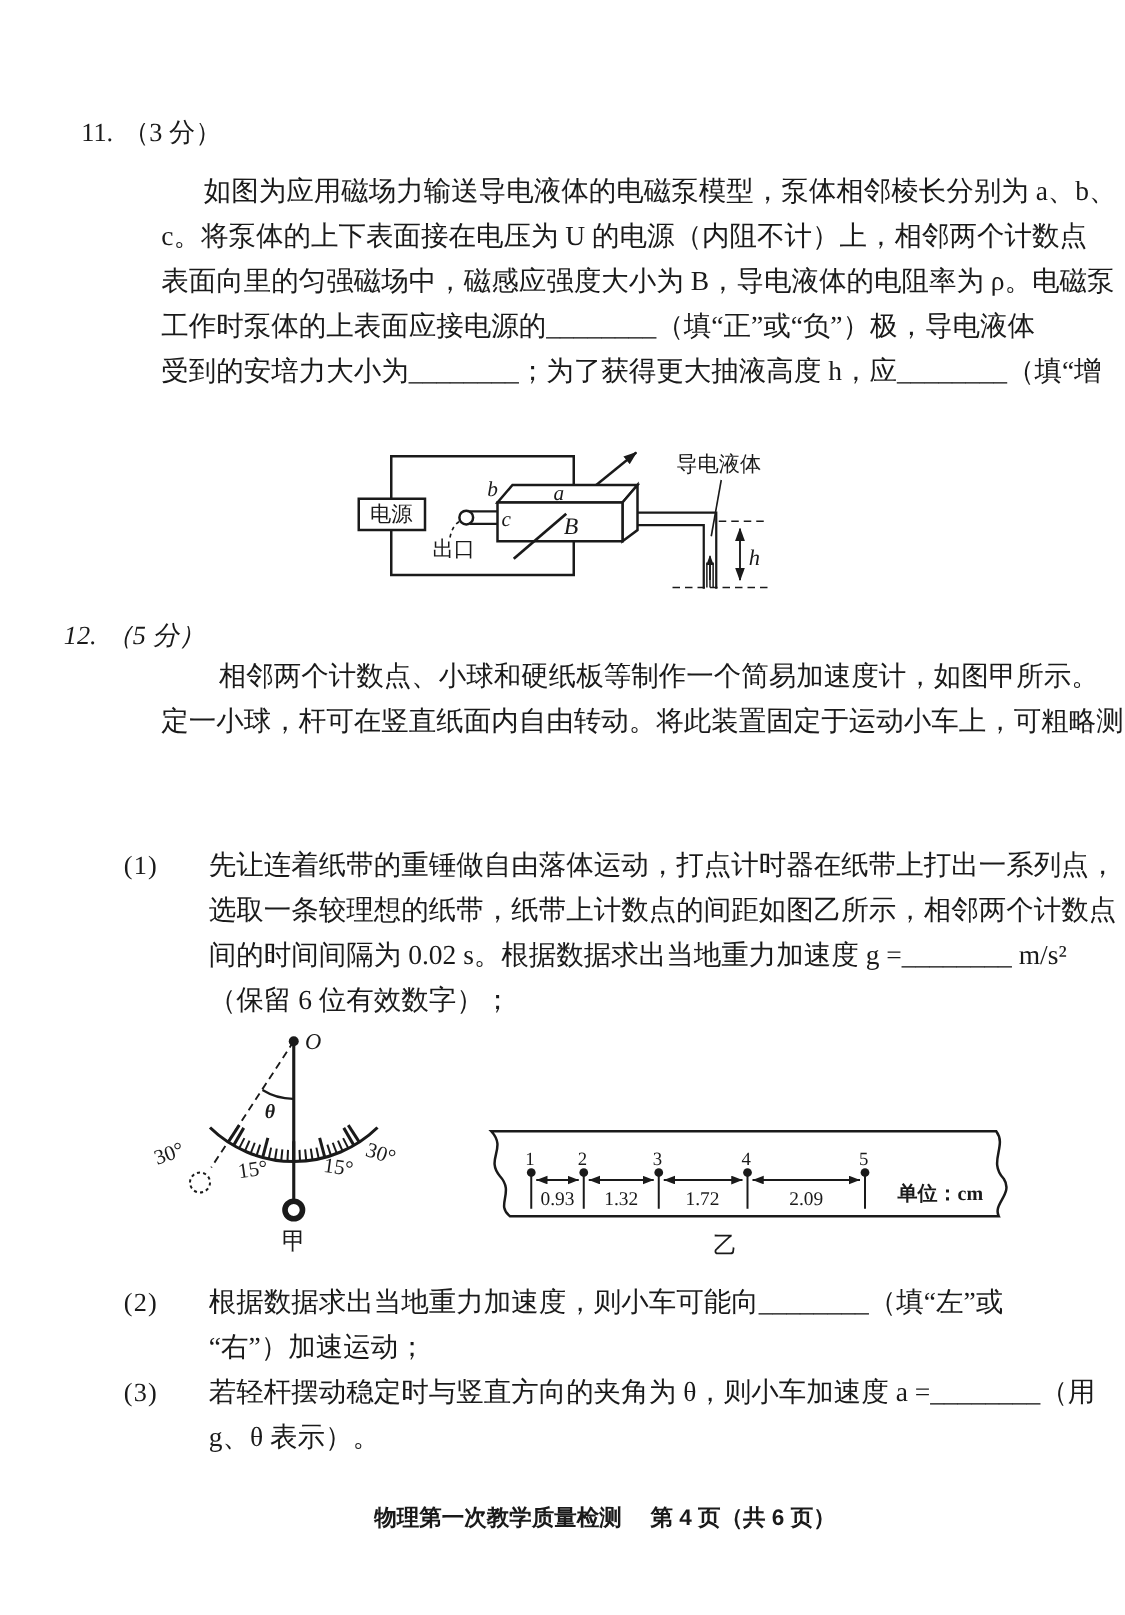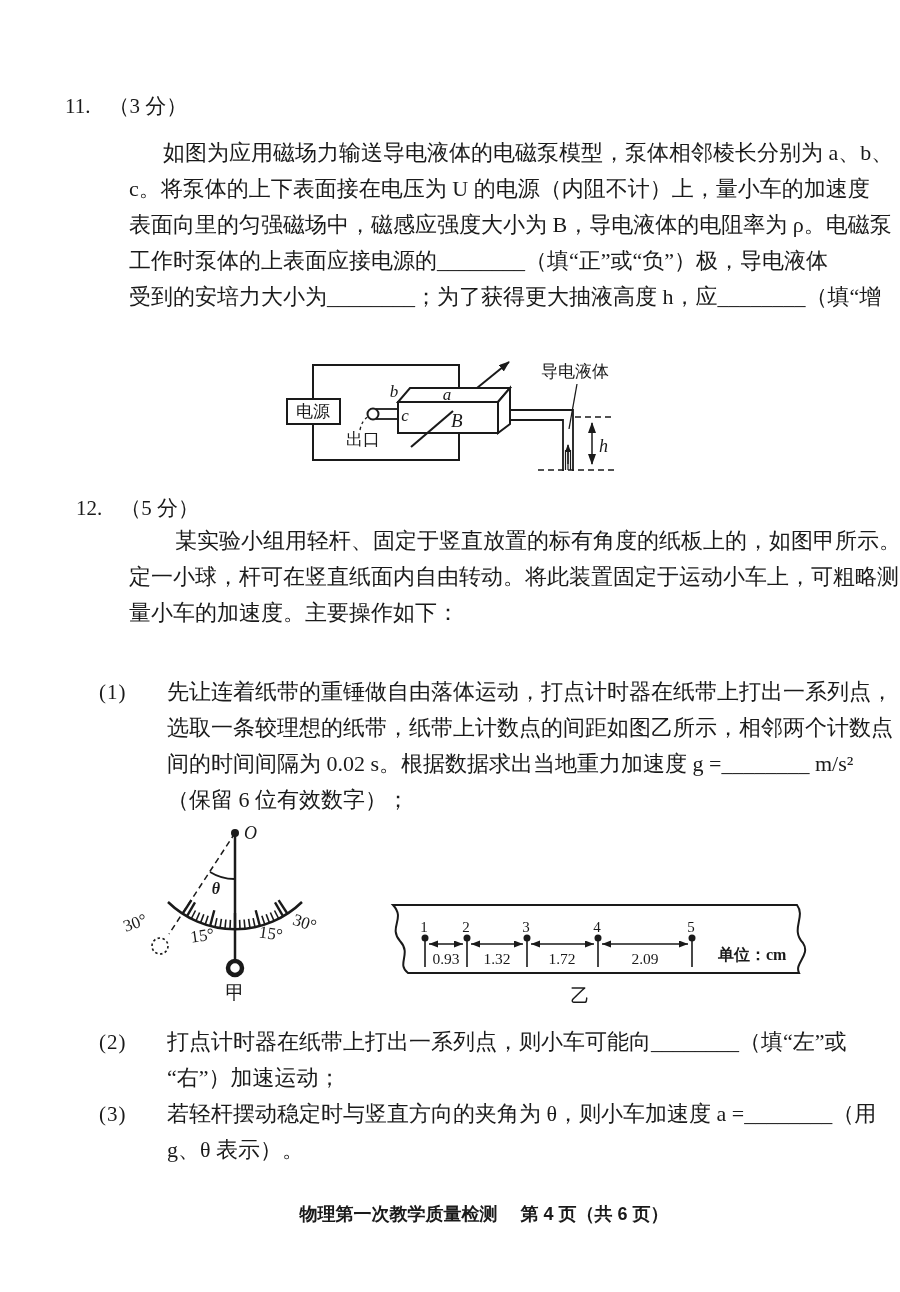"11." .qheader .qnum { margin-right: 18px -> 8px }
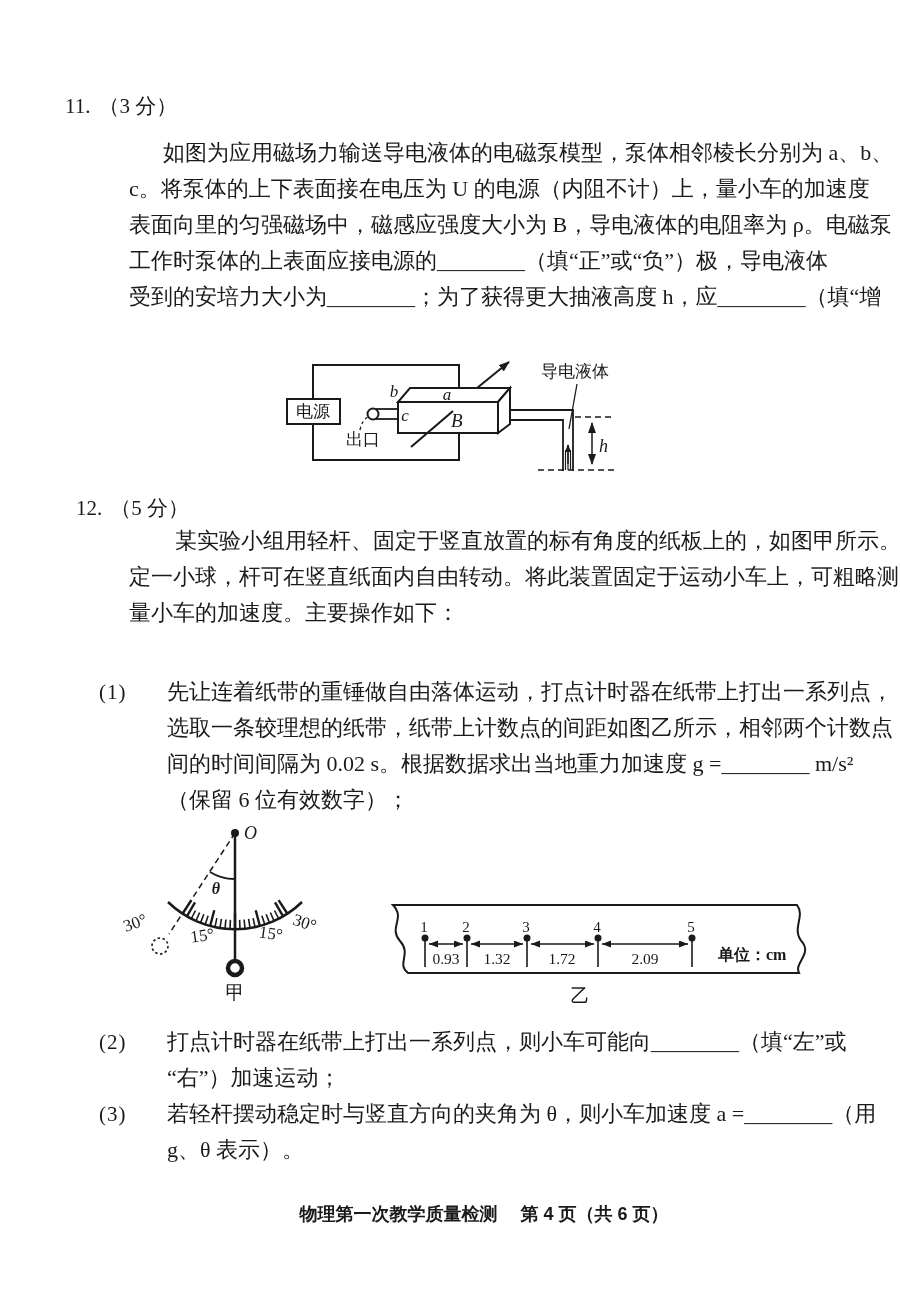"c。将泵体的上下表面接在电压为 U 的电源（内阻不计）上，量小车的加速度" div.ln { text: 量小车的加速度 -> 相邻两个计数点 }
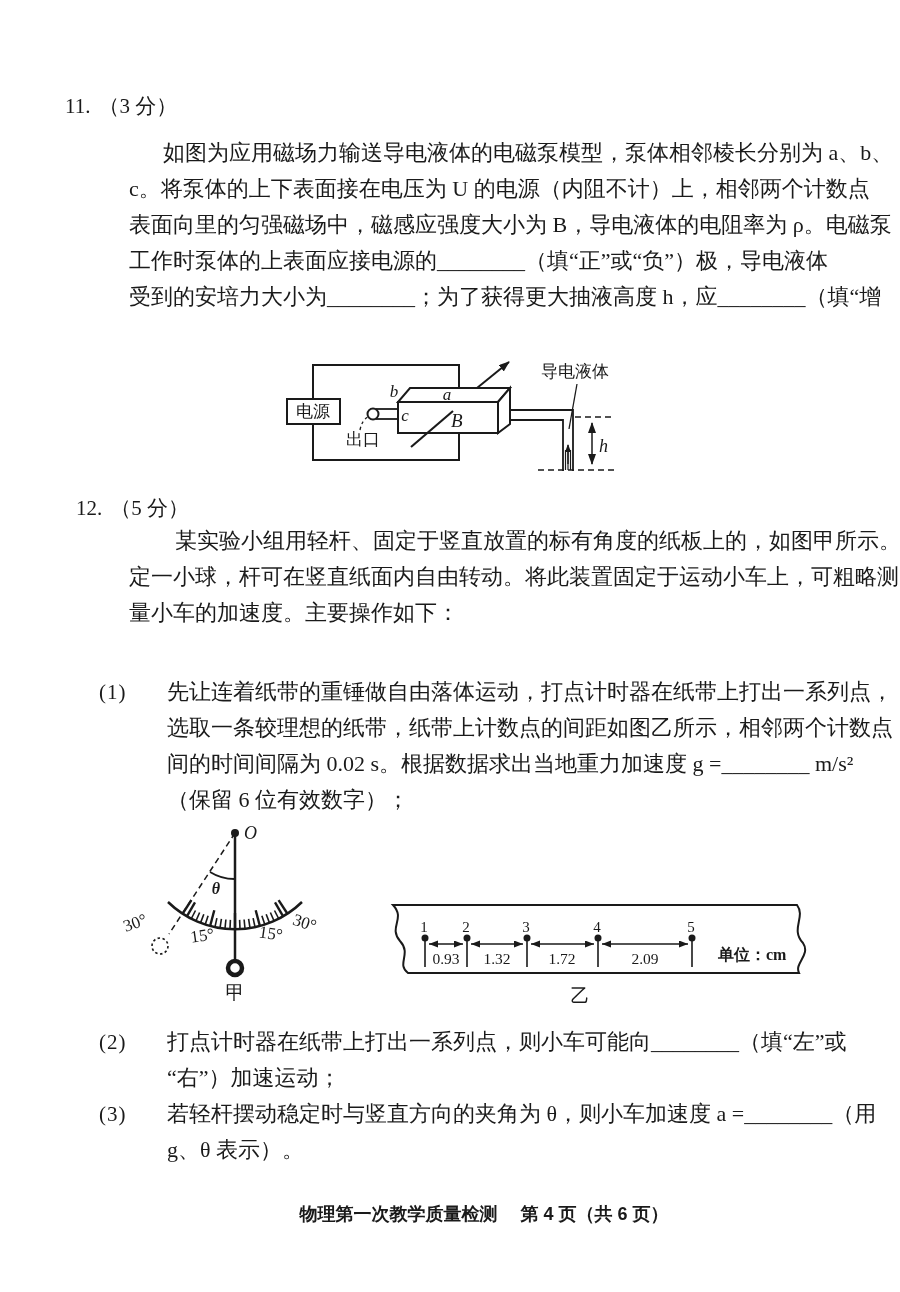"12. （5 分）" div.abs { font-style: none -> italic; left: 76px -> 51px }
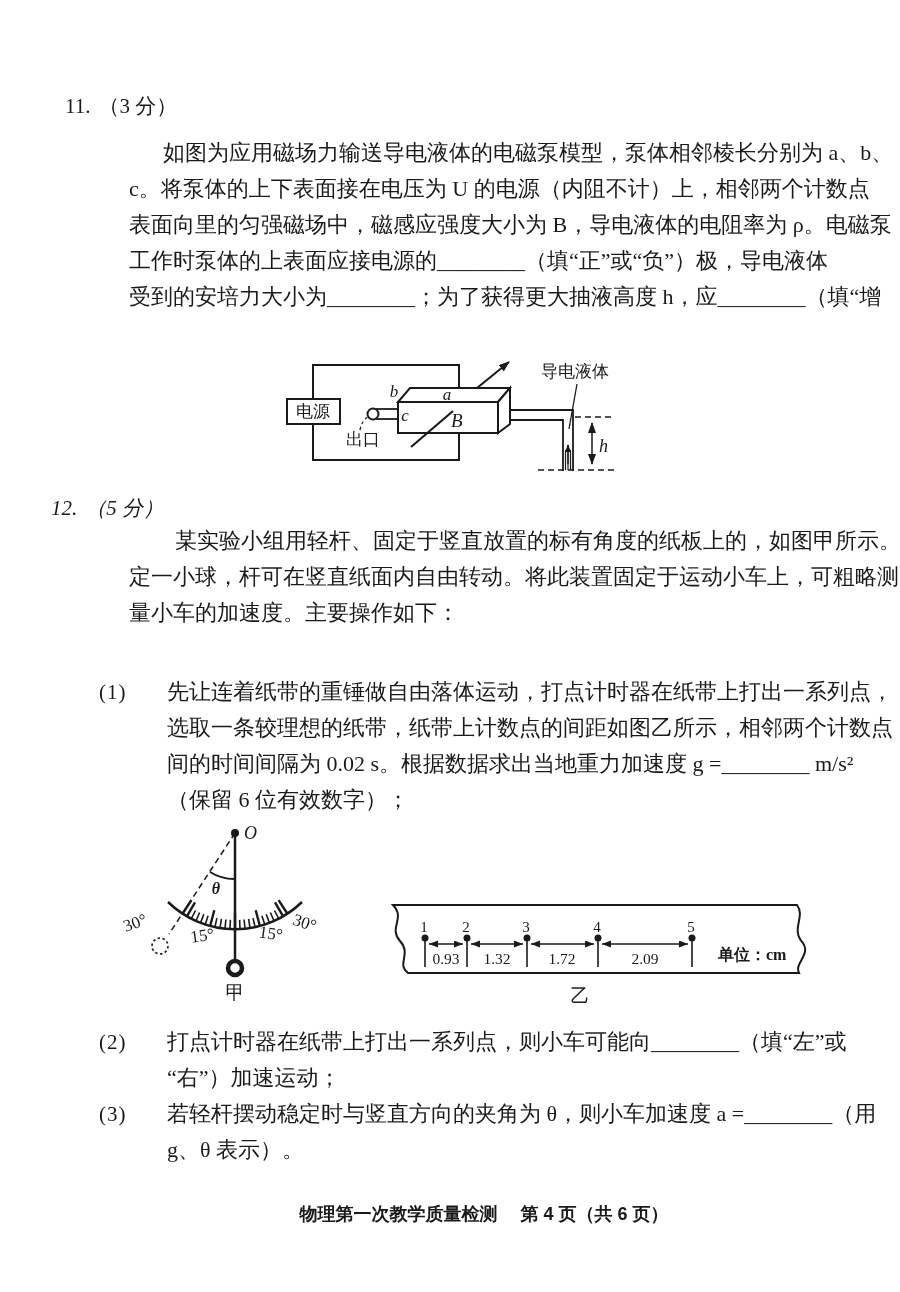"某实验小组用轻杆、固定于竖直放置的标有角度的纸板上的，如图甲所示。" div.ln { text: 某实验小组用轻杆、固定于竖直放置的标有角度的纸板上的 -> 相邻两个计数点、小球和硬纸板等制作一个简易加速度计 }
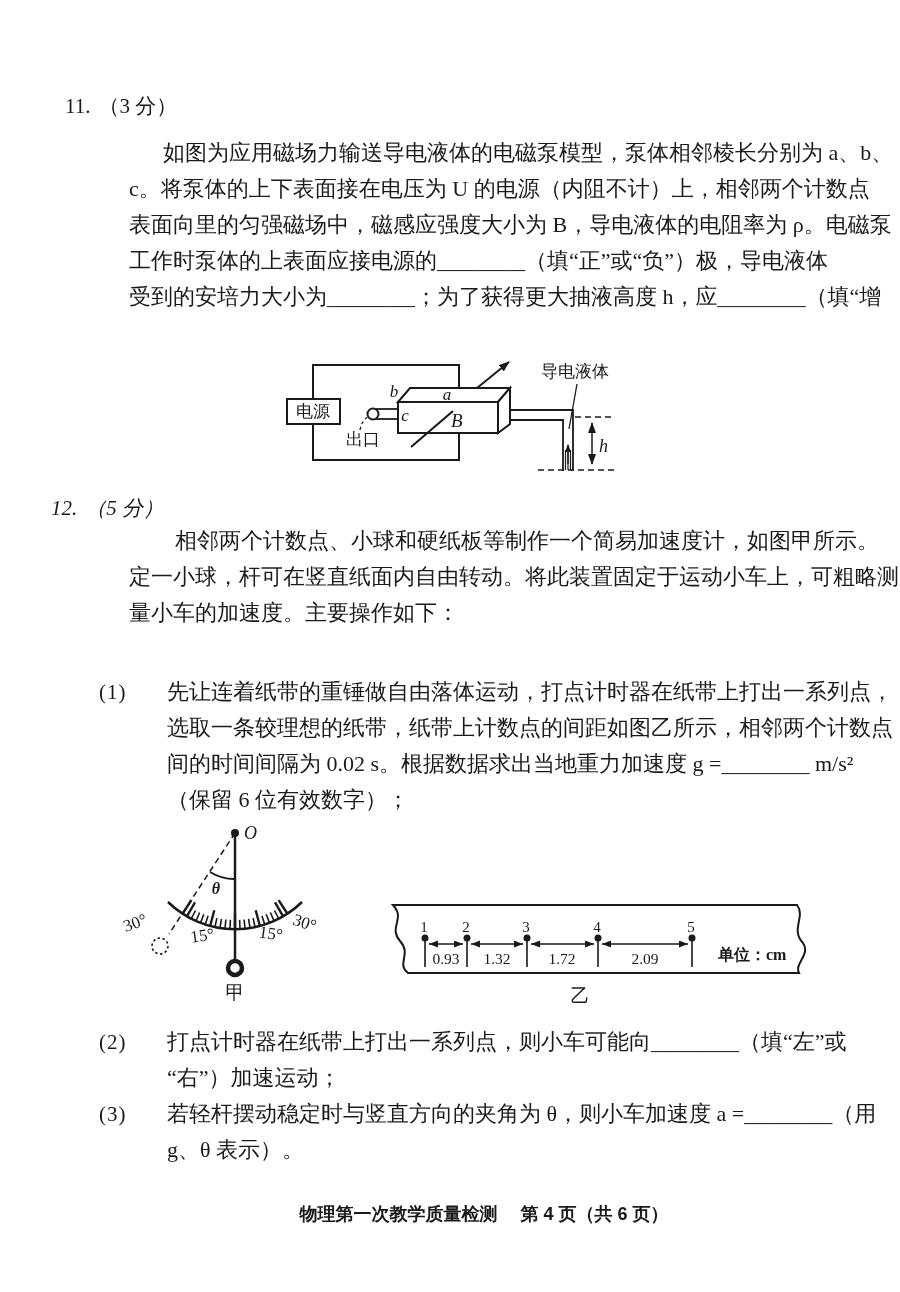"量小车的加速度。主要操作如下：" div.ln { html: <div>量小车的加速度。主要操作如下：</div> -> none }
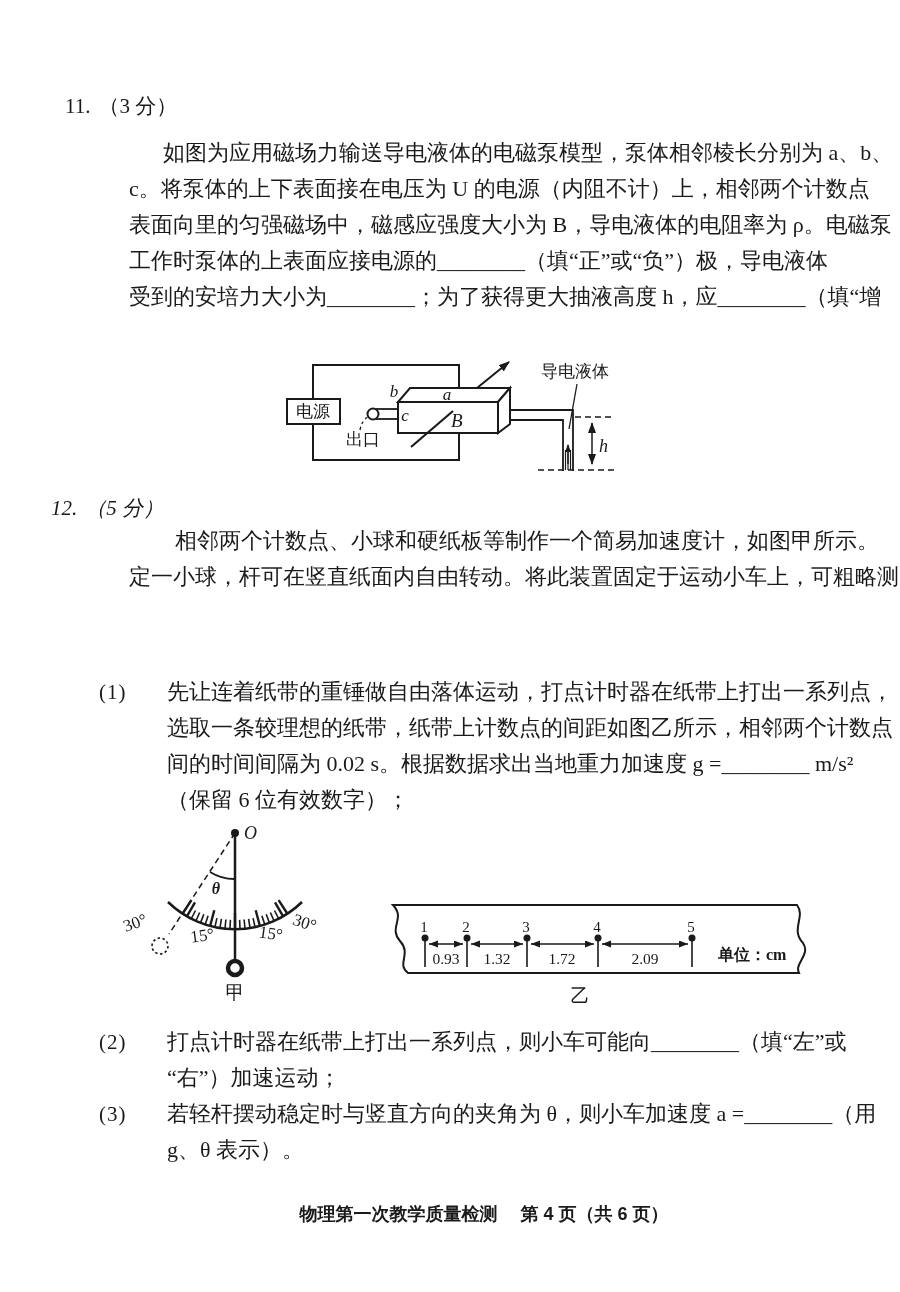"打点计时器在纸带上打出一系列点，则小车可能向________（填“左”或" div.ln { text: 打点计时器在纸带上打出一系列点 -> 根据数据求出当地重力加速度 }
